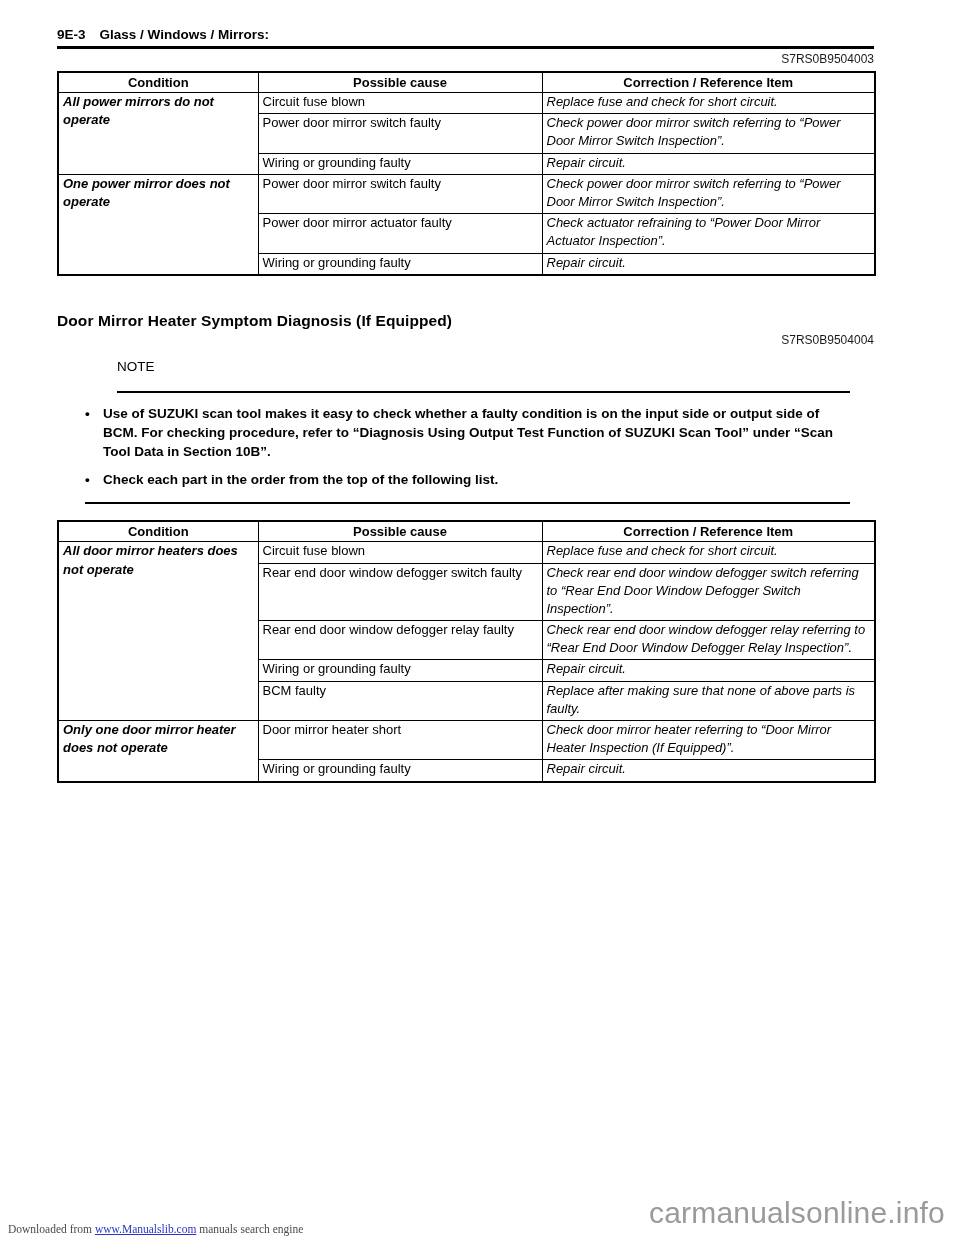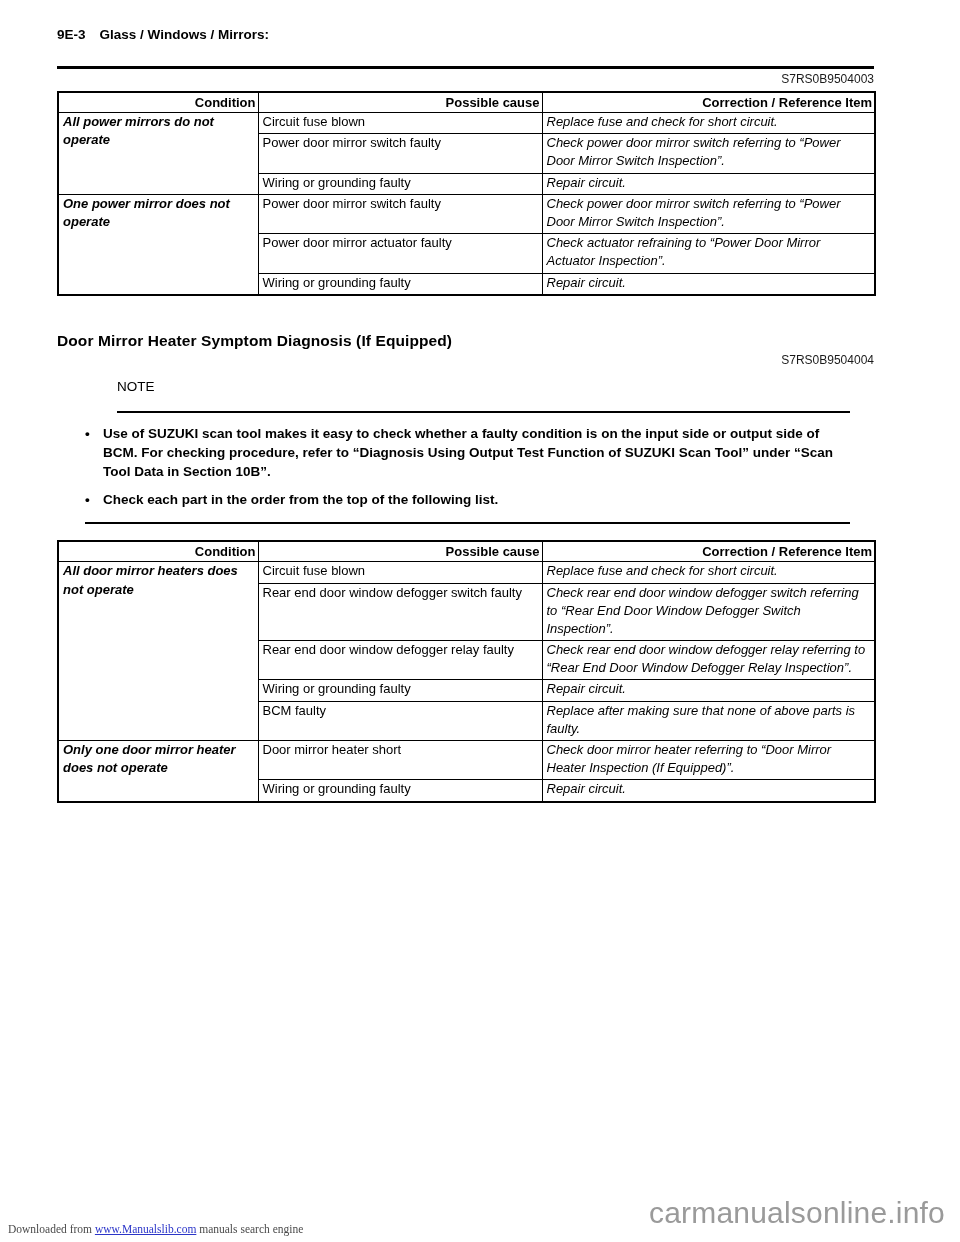"9E-3" .page-header { padding-bottom: 24px -> 4px }
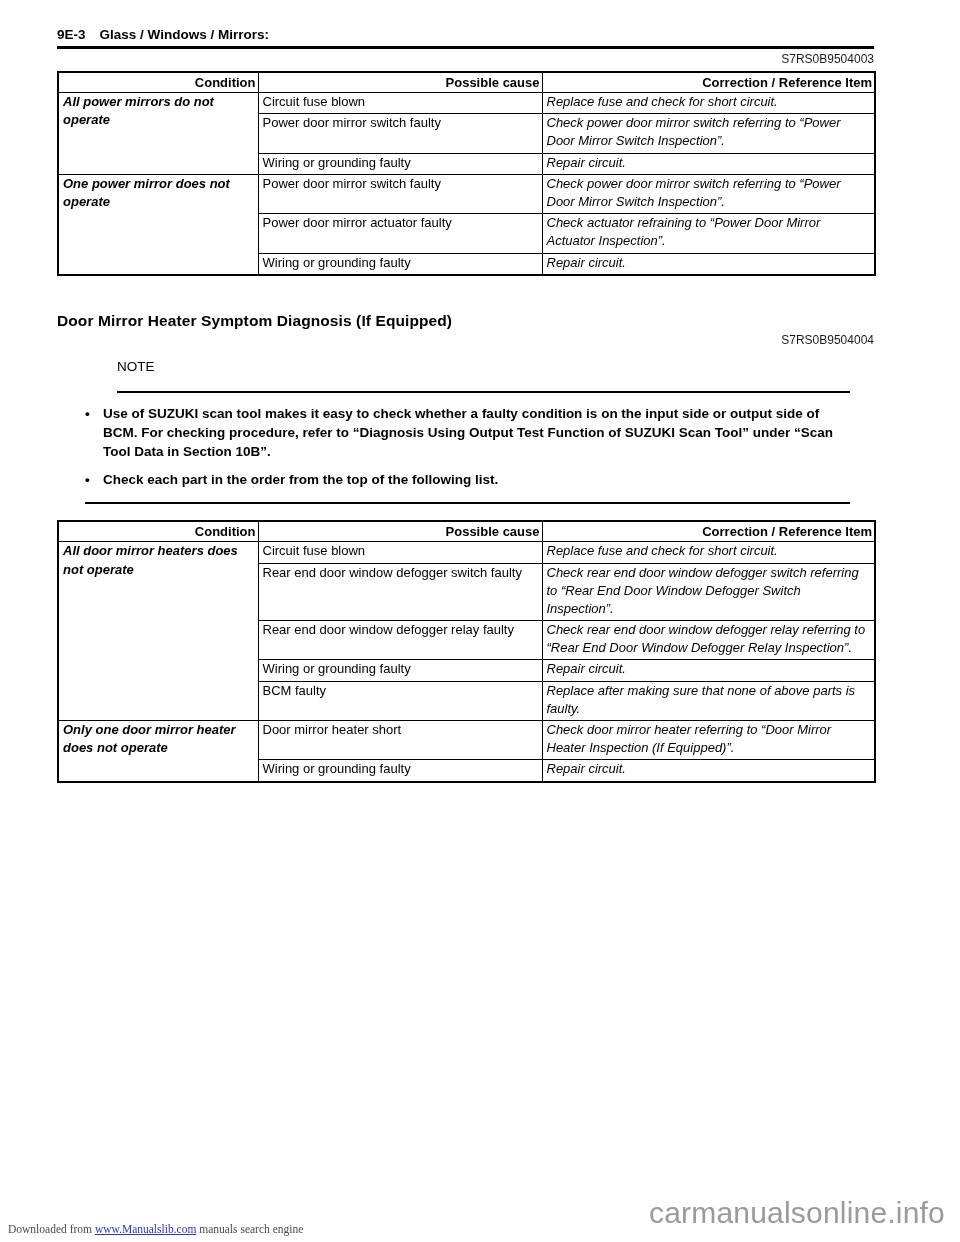"Condition" table.diag th { text-align: right -> center }
